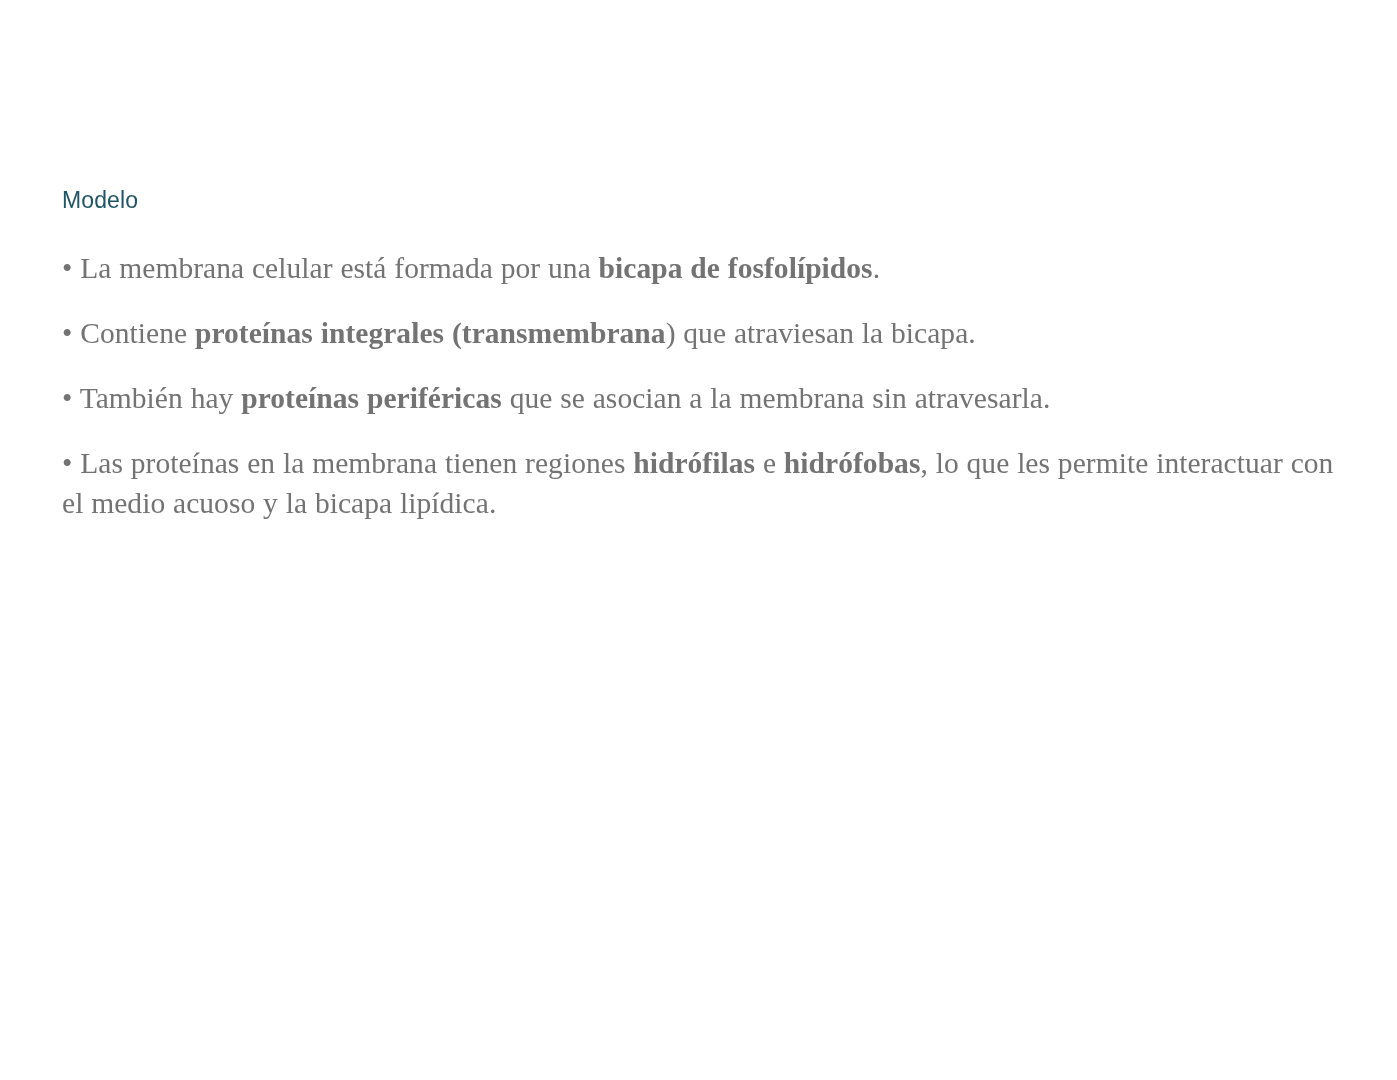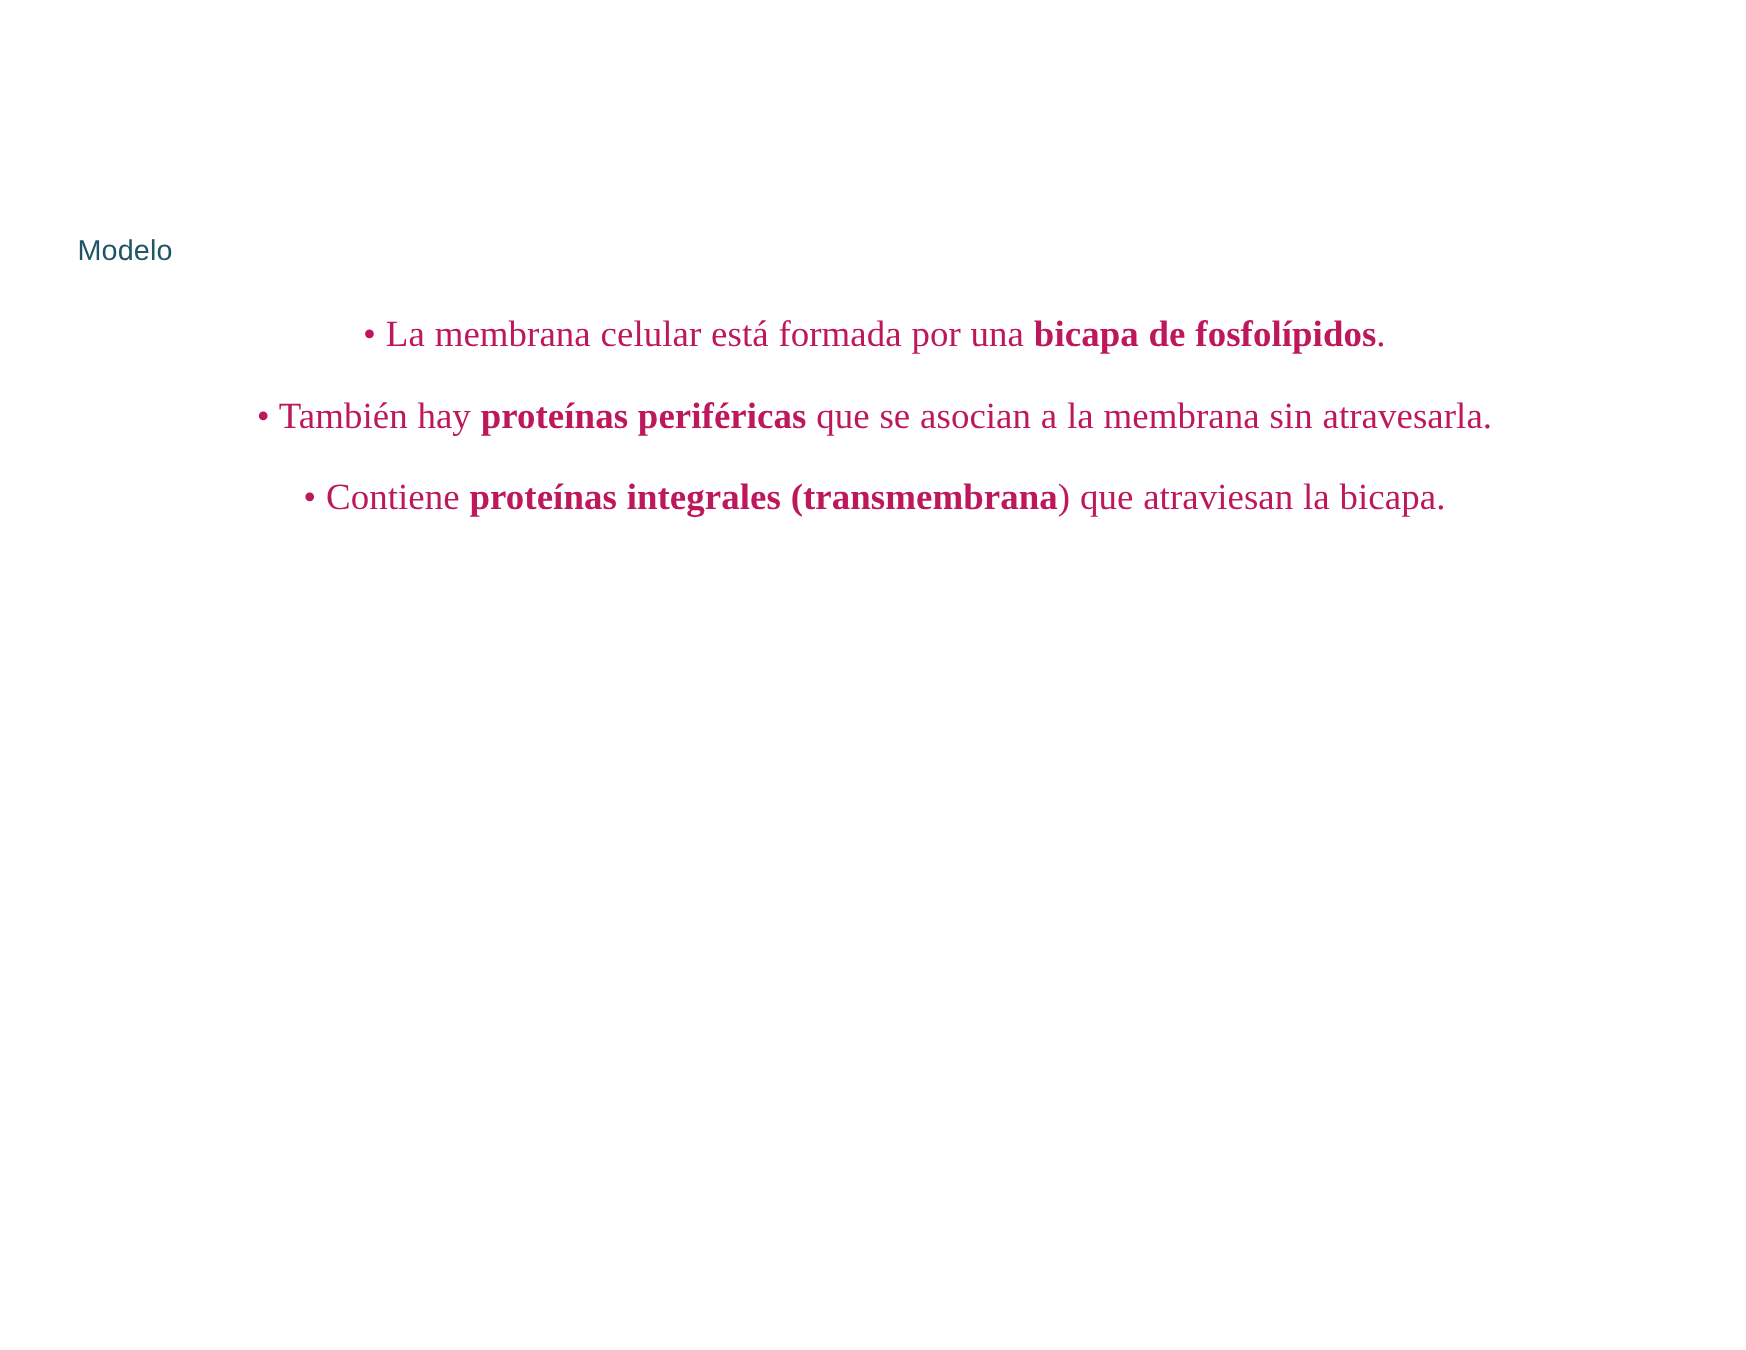"• La membrana celular está" .bullet-item { color: #be185d -> #737373; text-align: center -> none }
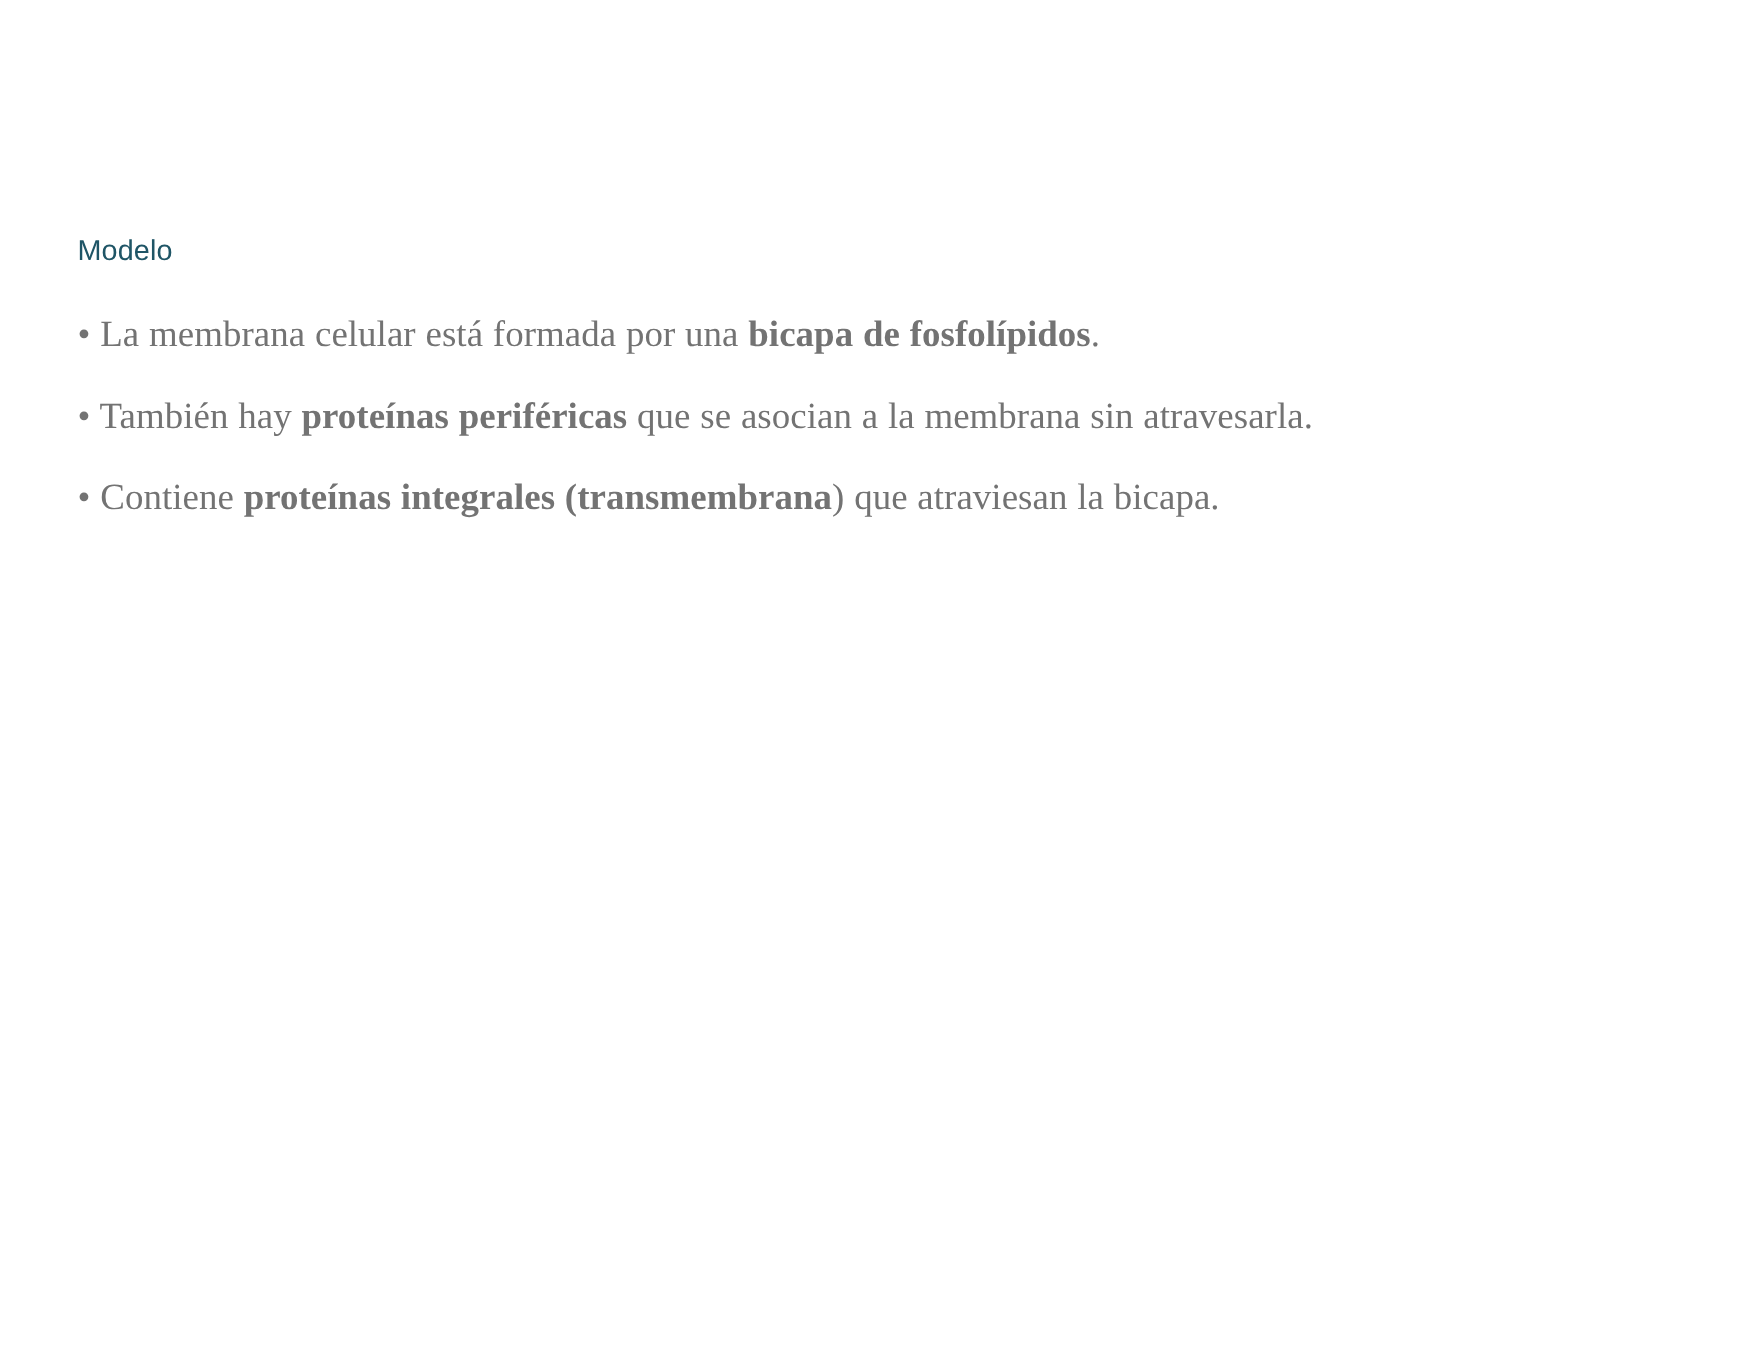"• También hay proteínas periféricas" li.bullet-item { order: before "• Contiene proteínas integrales" -> after "• Contiene proteínas integrales" }
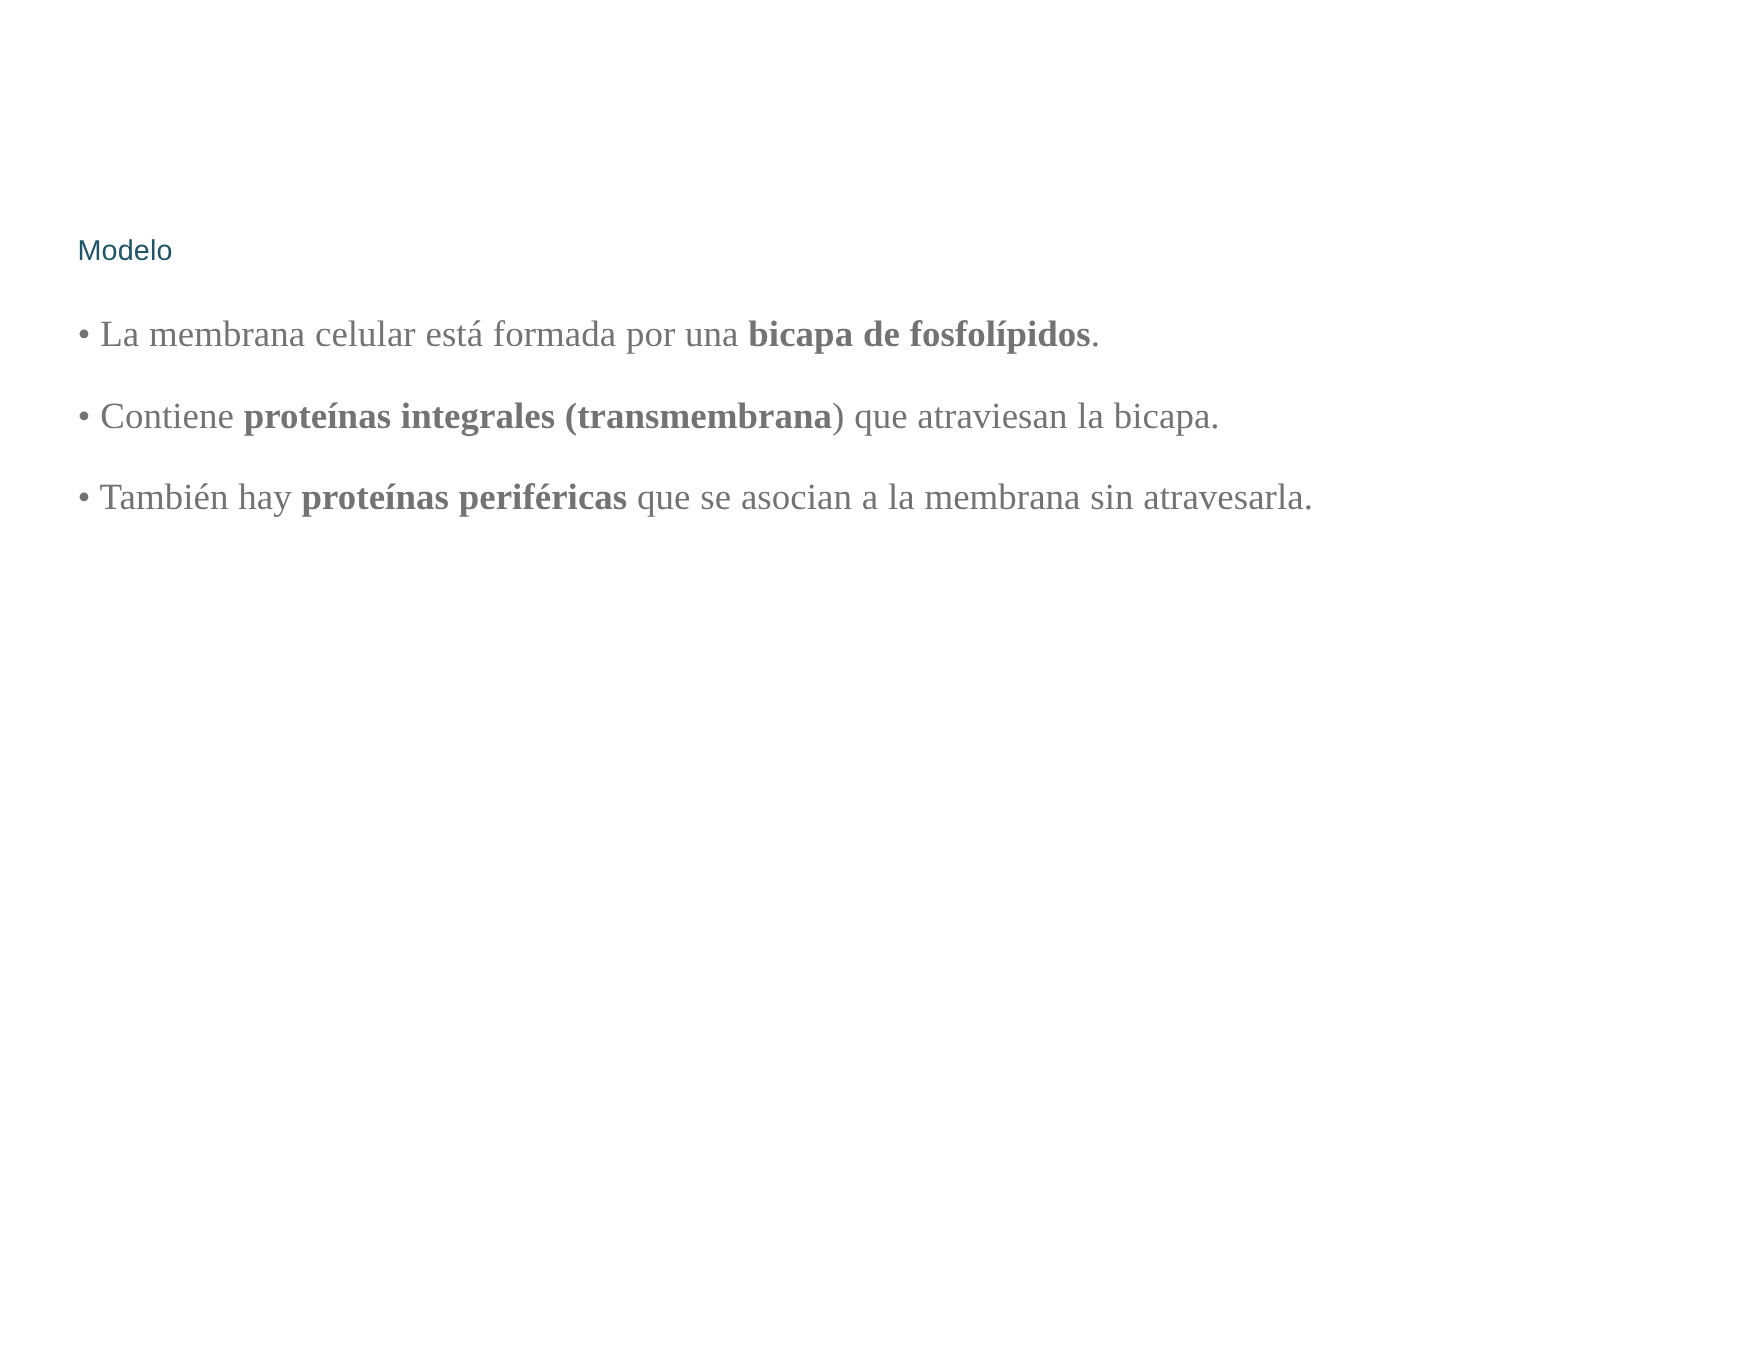"• Las proteínas en la" li.bullet-item { html: none -> <li><span>• Las proteínas en la membrana tienen regiones </span><span>hidrófilas</span><span> e </span><span>hidrófobas</span><span>, lo que les permite interactuar con el medio acuoso y la bicapa lipídica.</span></li> }
